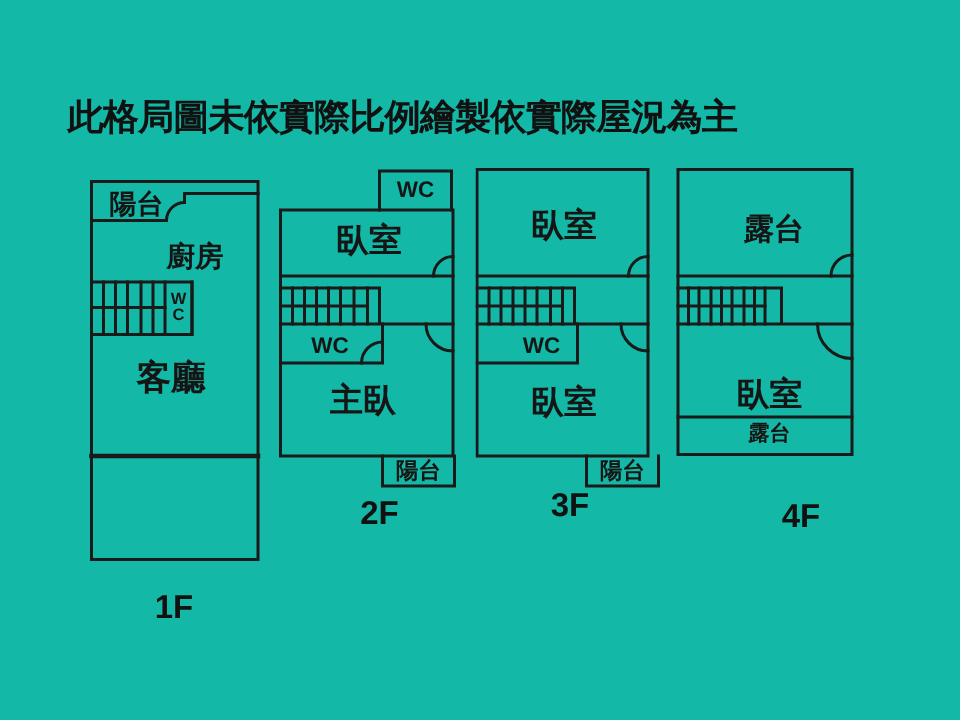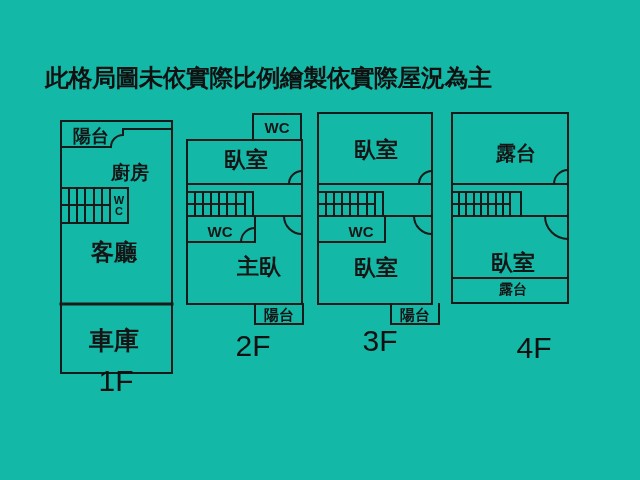"主臥" span.lbl { left: 73px -> 56px }
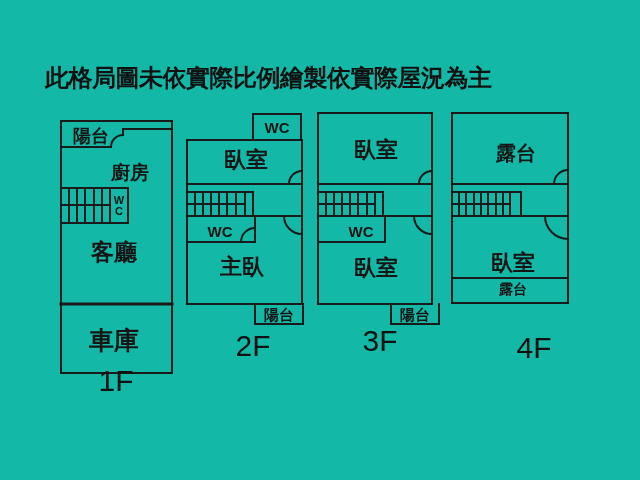"車庫" span.lbl { html: <span>車庫</span> -> none }
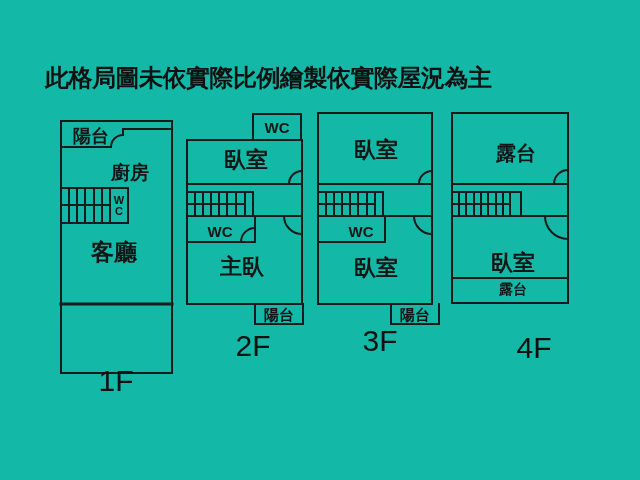"2F" .floor-lbl { font-size: 30px -> 22px; font-weight: 400 -> 700 }
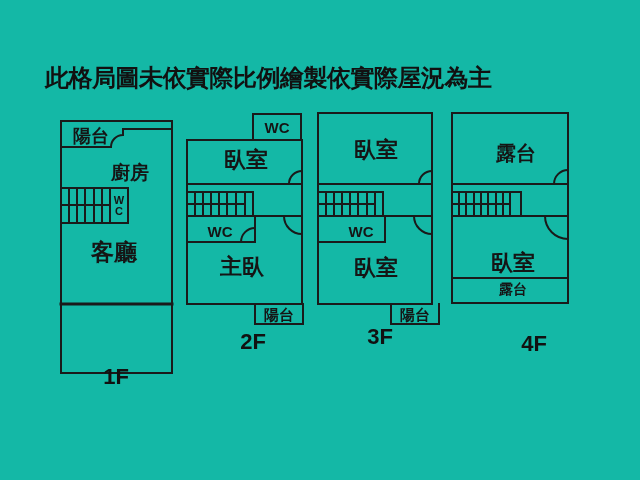"1F" span.floor-lbl { top: 366px -> 394px }
